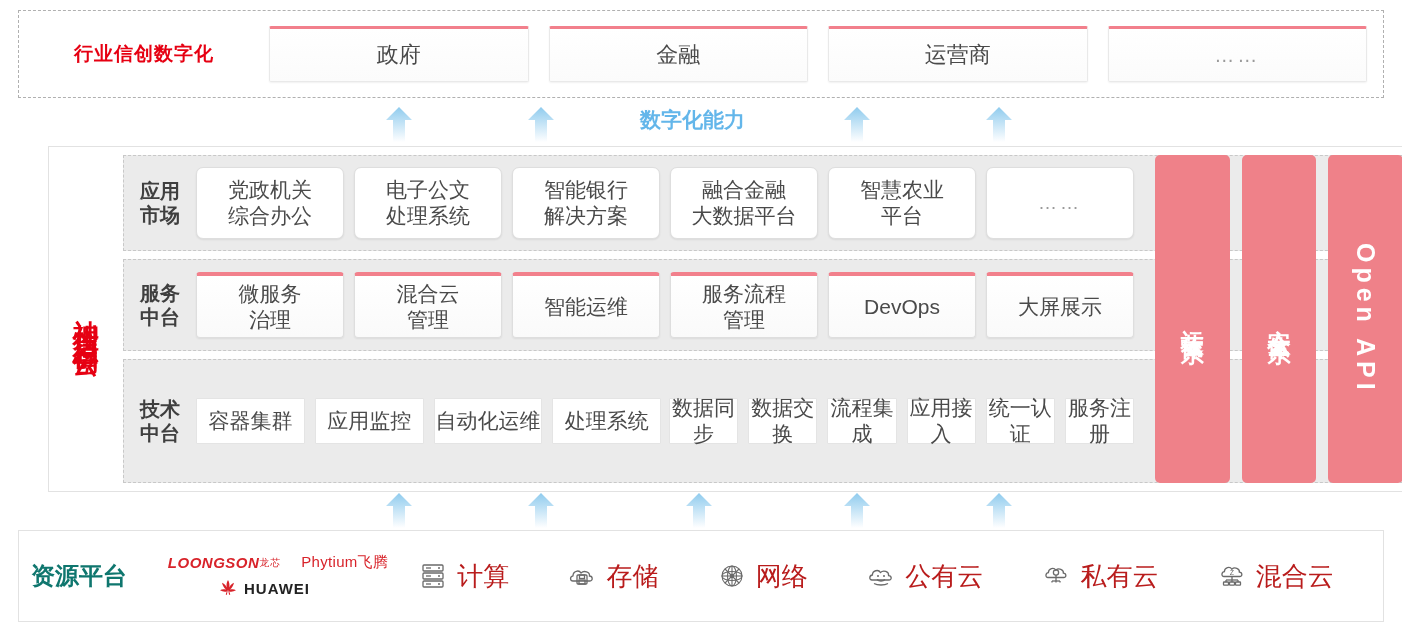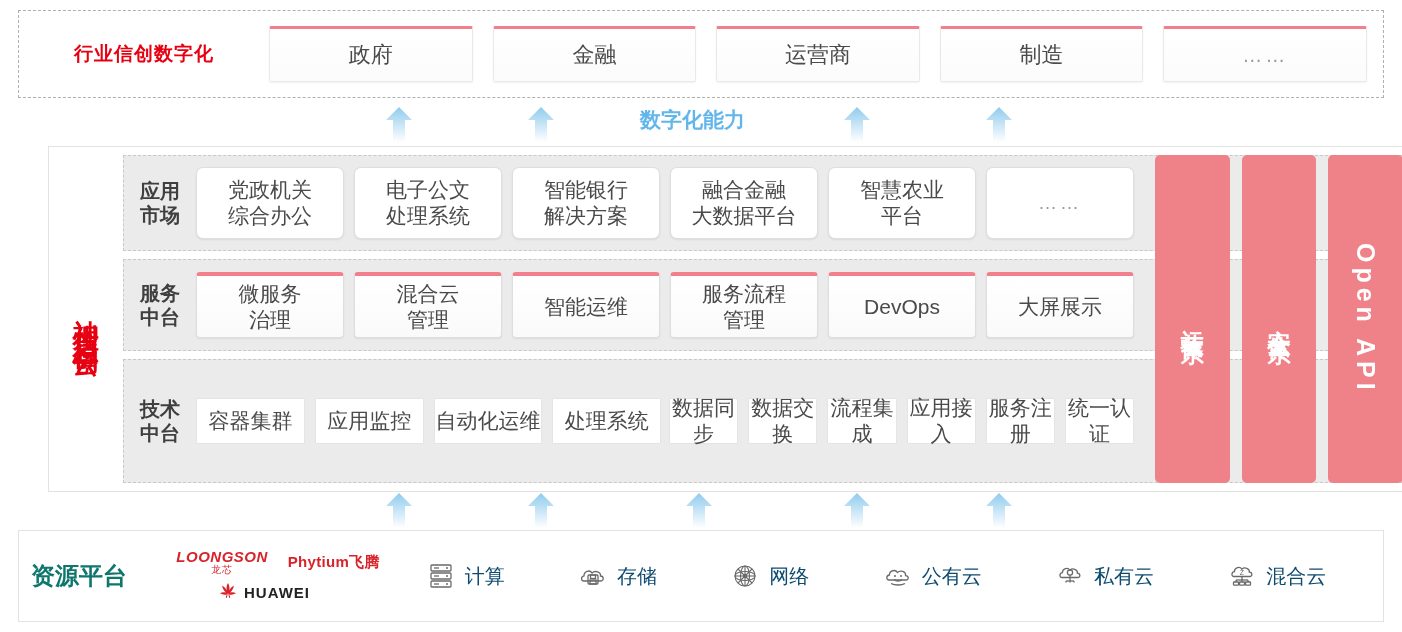"制造" div.ind-box { html: <div>制造</div> -> none }
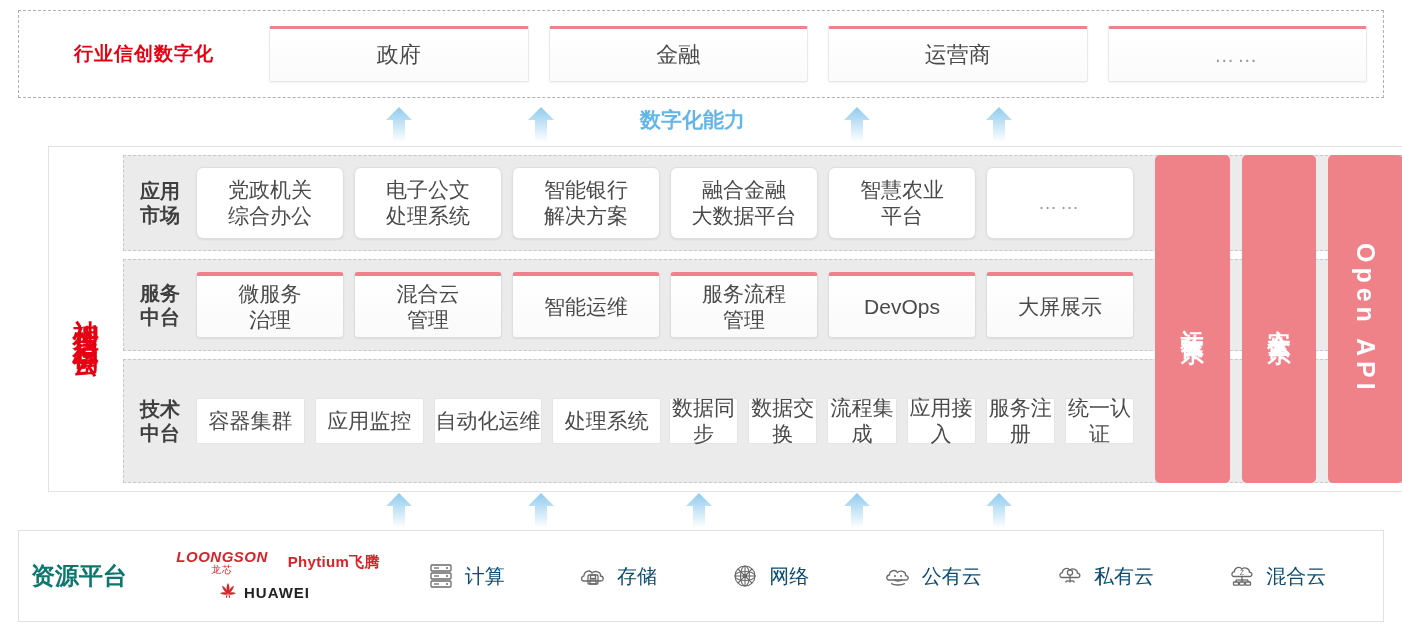"服务注册" div.cell { order: before "统一认证" -> after "统一认证" }
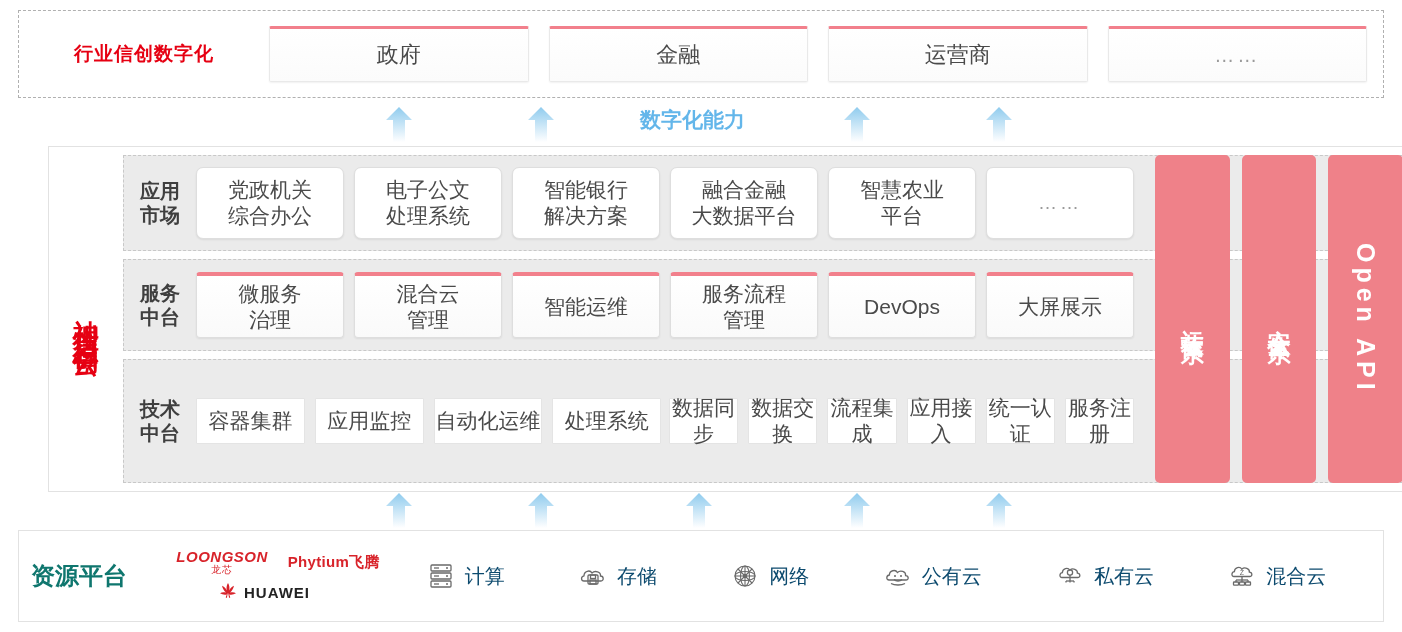"LOONGSON" .logo-loongson { flex-direction: column -> row }
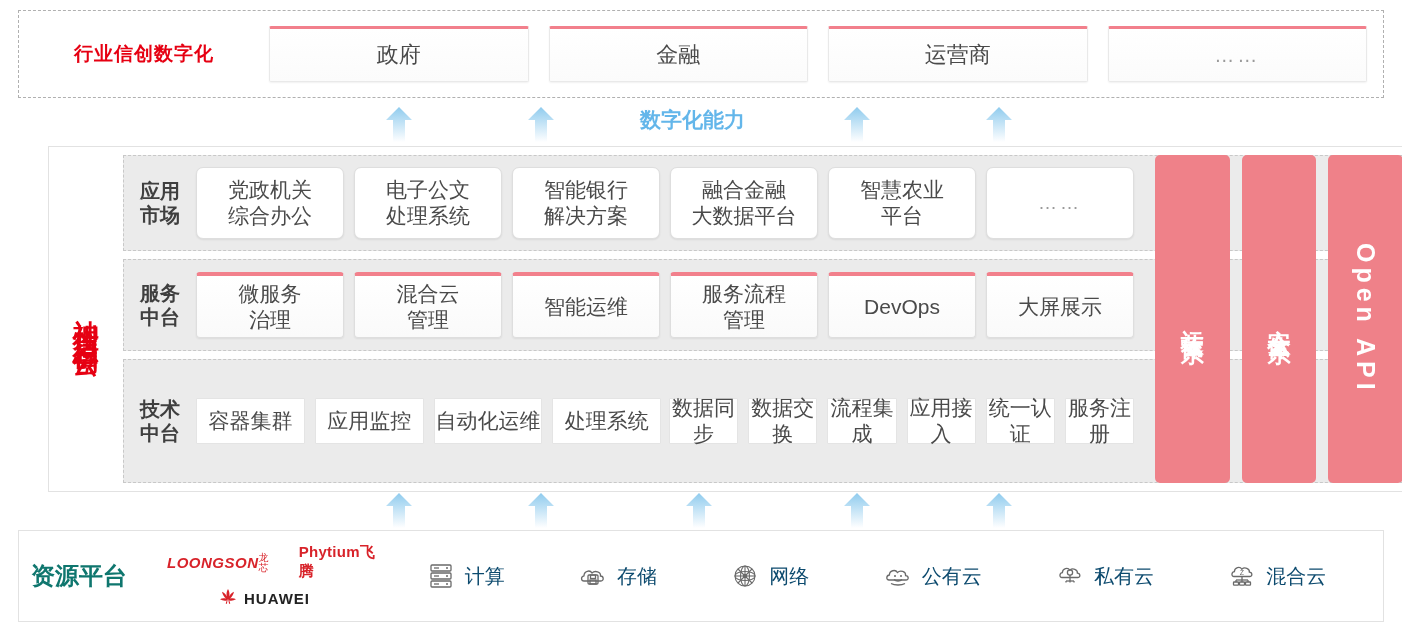"Phytium飞腾" .logo-phytium { font-weight: bold -> normal; text-align: none -> right }
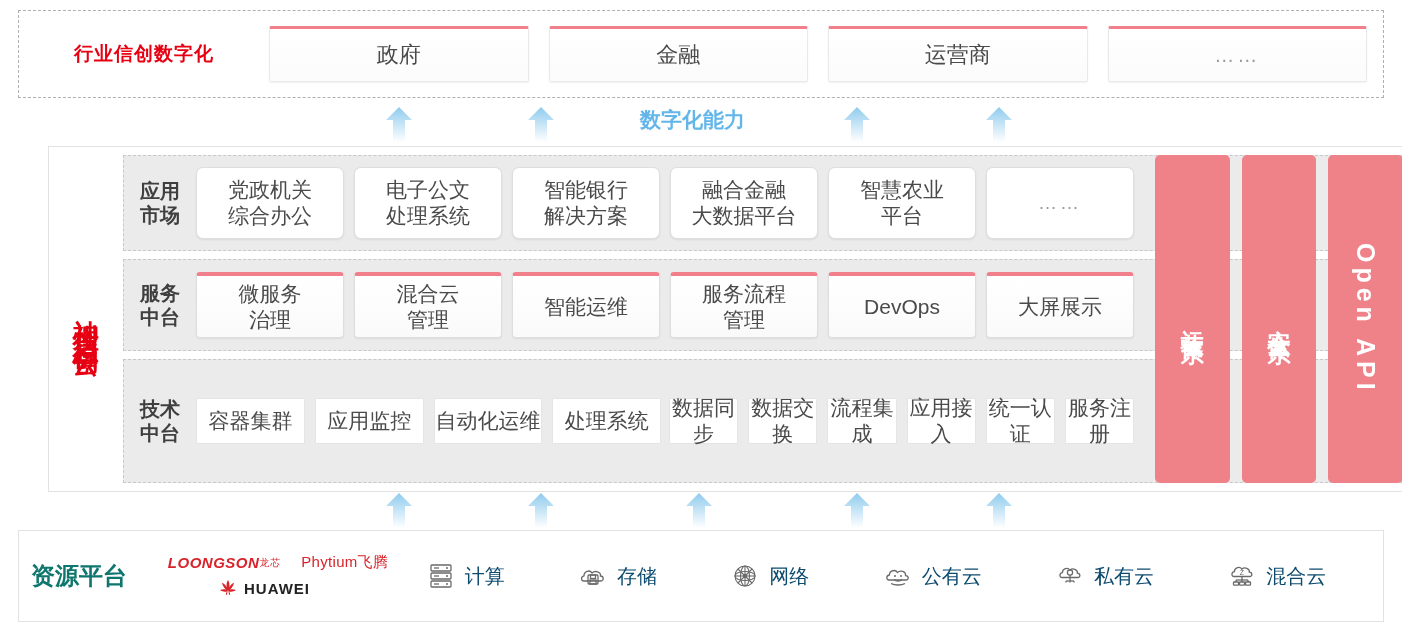"计算" .res-item .lbl { color: #0c4a6e -> #b91c1c; font-size: 20px -> 26px }
